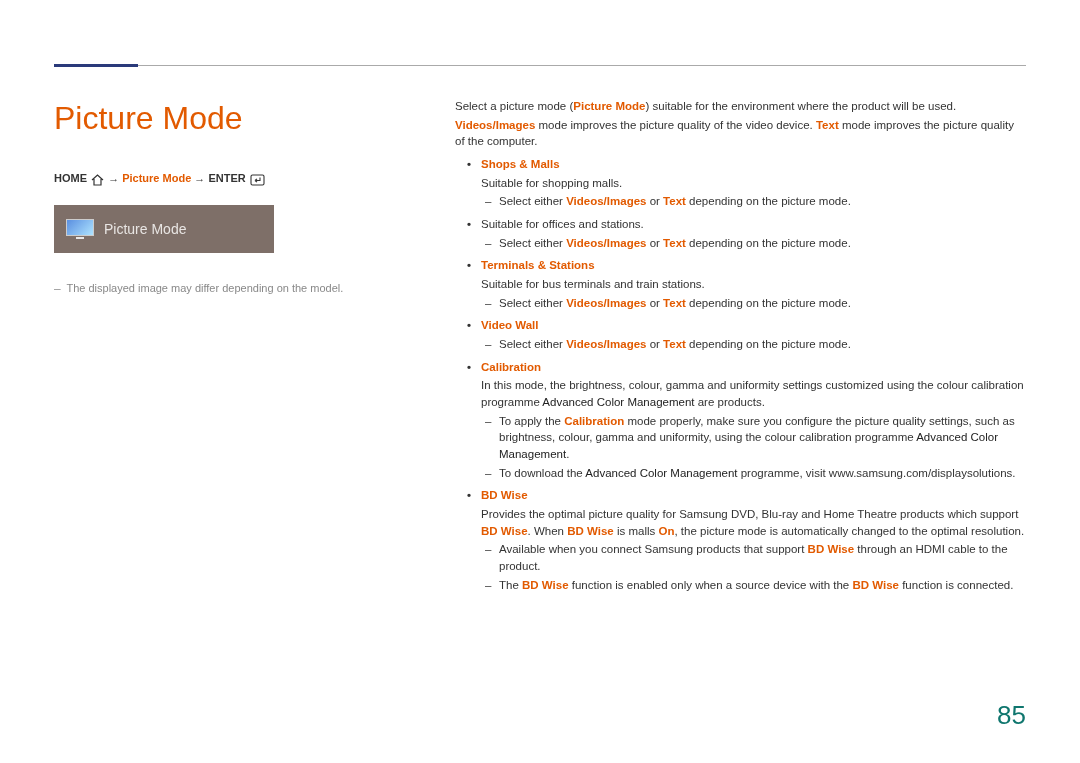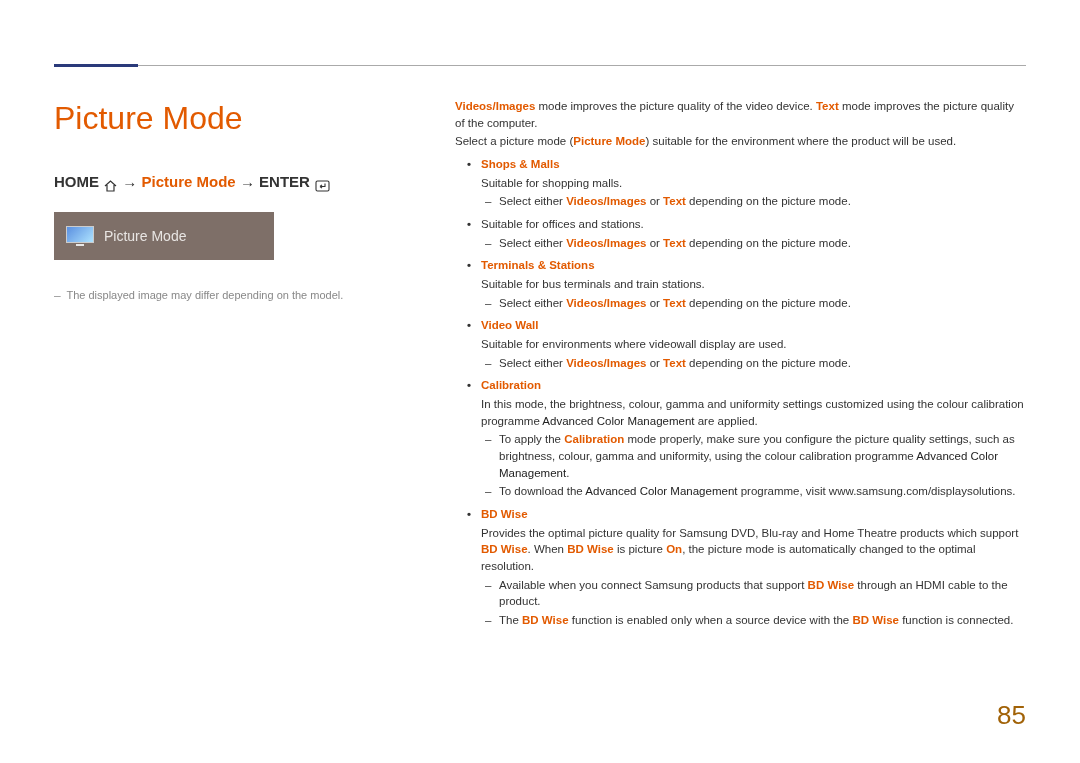"Videos/Images mode improves the picture" div.intro-line { order: before "Select a picture mode (Picture" -> after "Select a picture mode (Picture" }
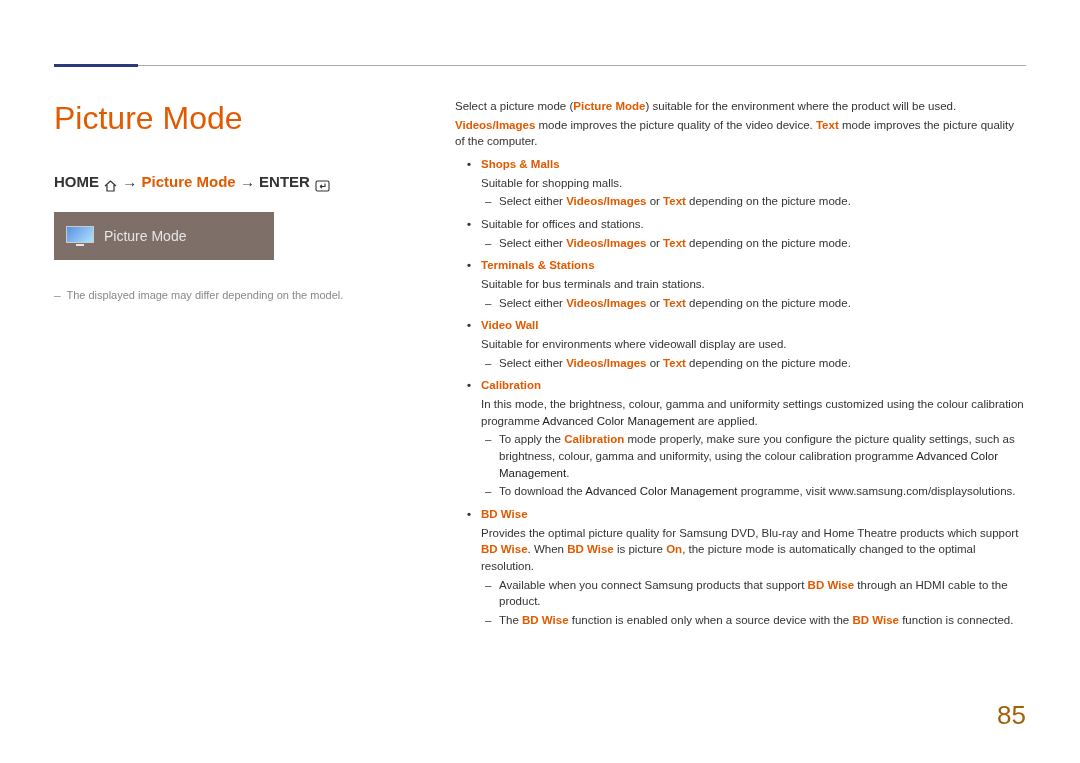"HOME → Picture Mode →" .breadcrumb { font-size: 15px -> 11px }
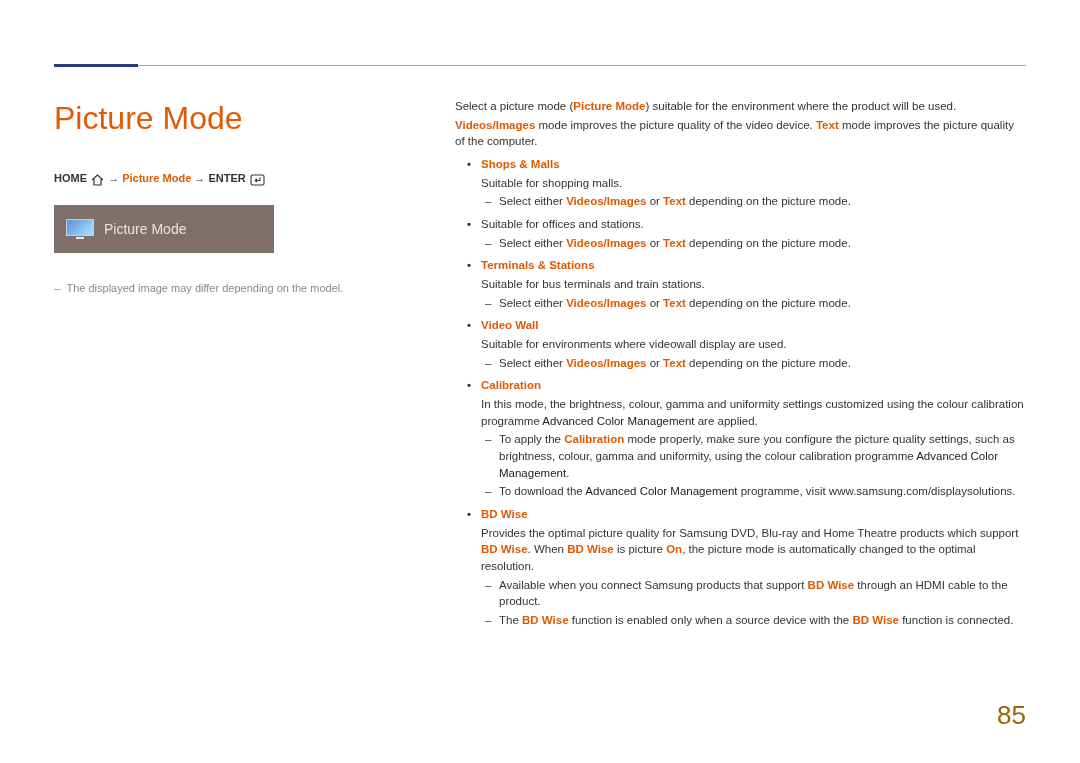"Suitable for environments where" div.desc { html: <div>Suitable for environments where videowall display are used.</div> -> none }
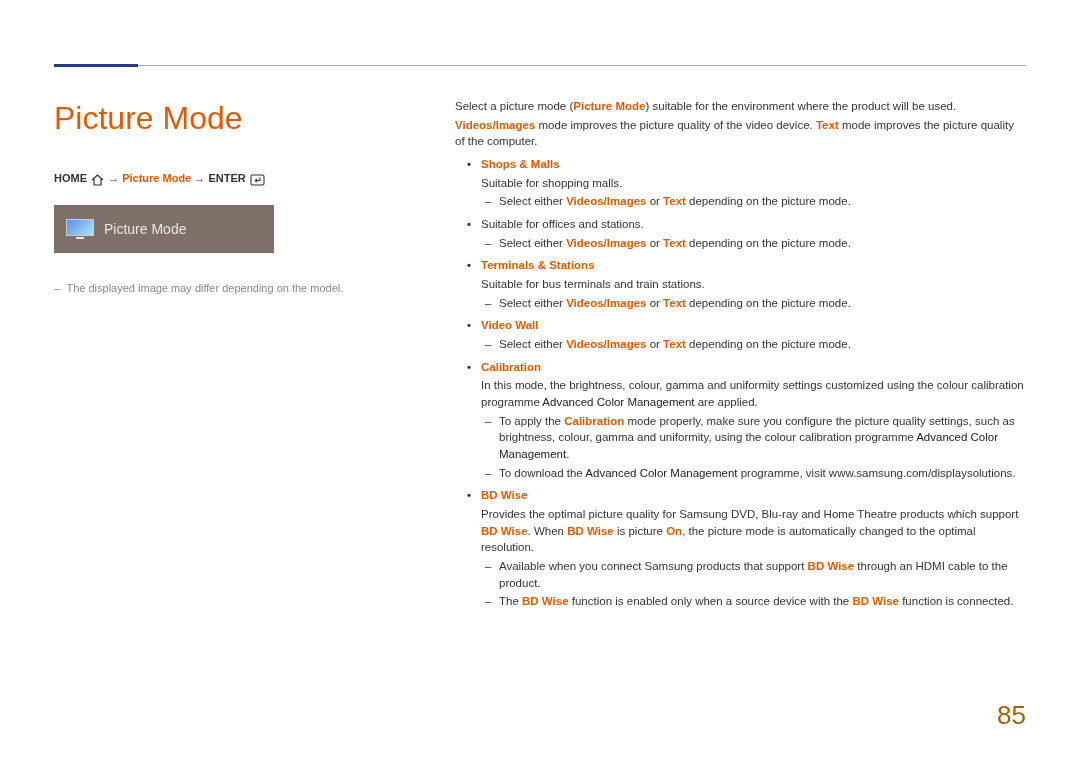"are applied." span { text: applied -> products }
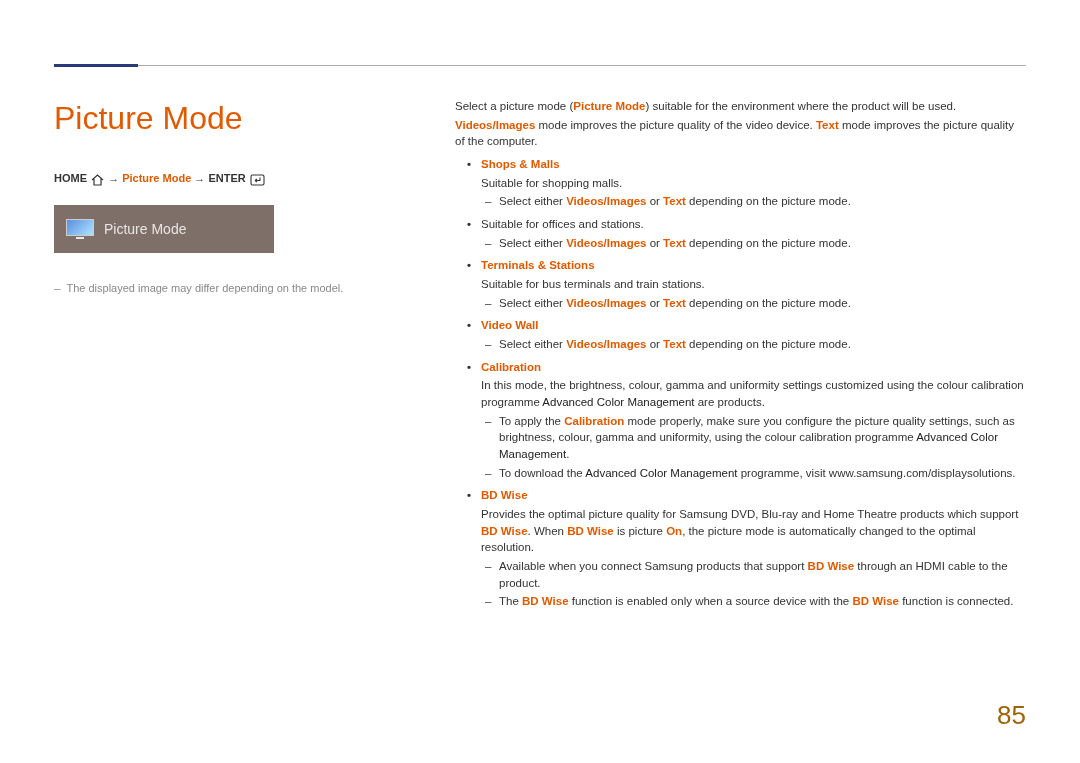"is picture" span { text: picture -> malls }
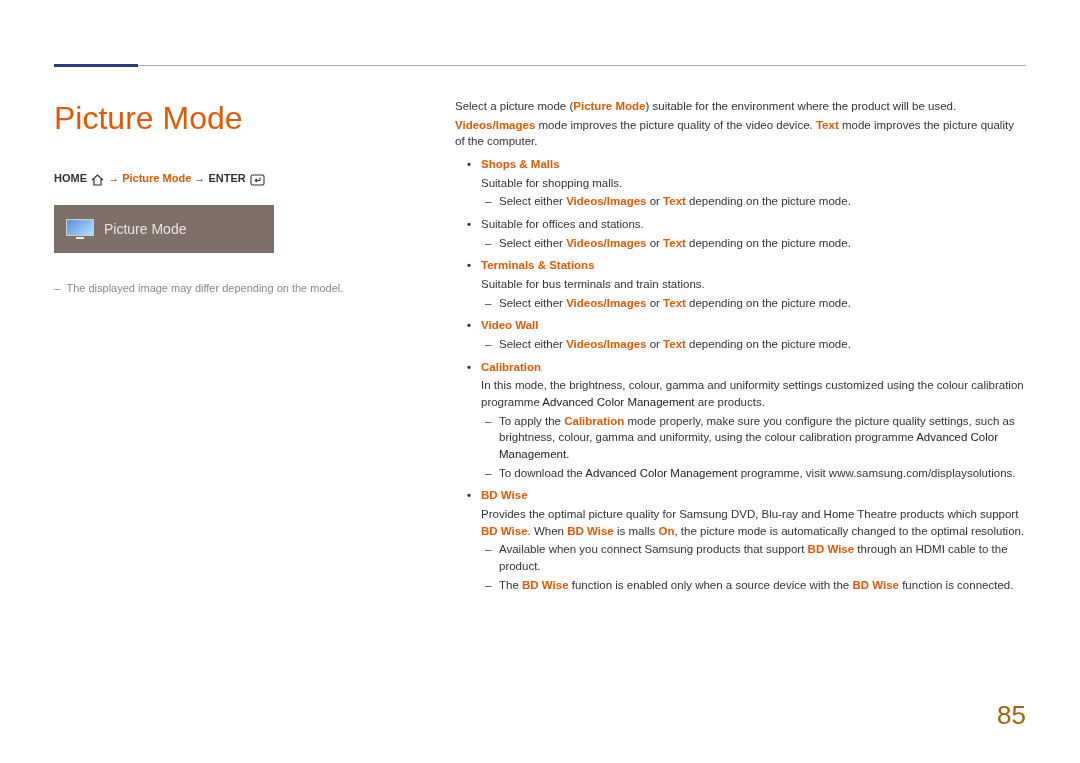"85" .page-num { color: #a16207 -> #0f766e }
